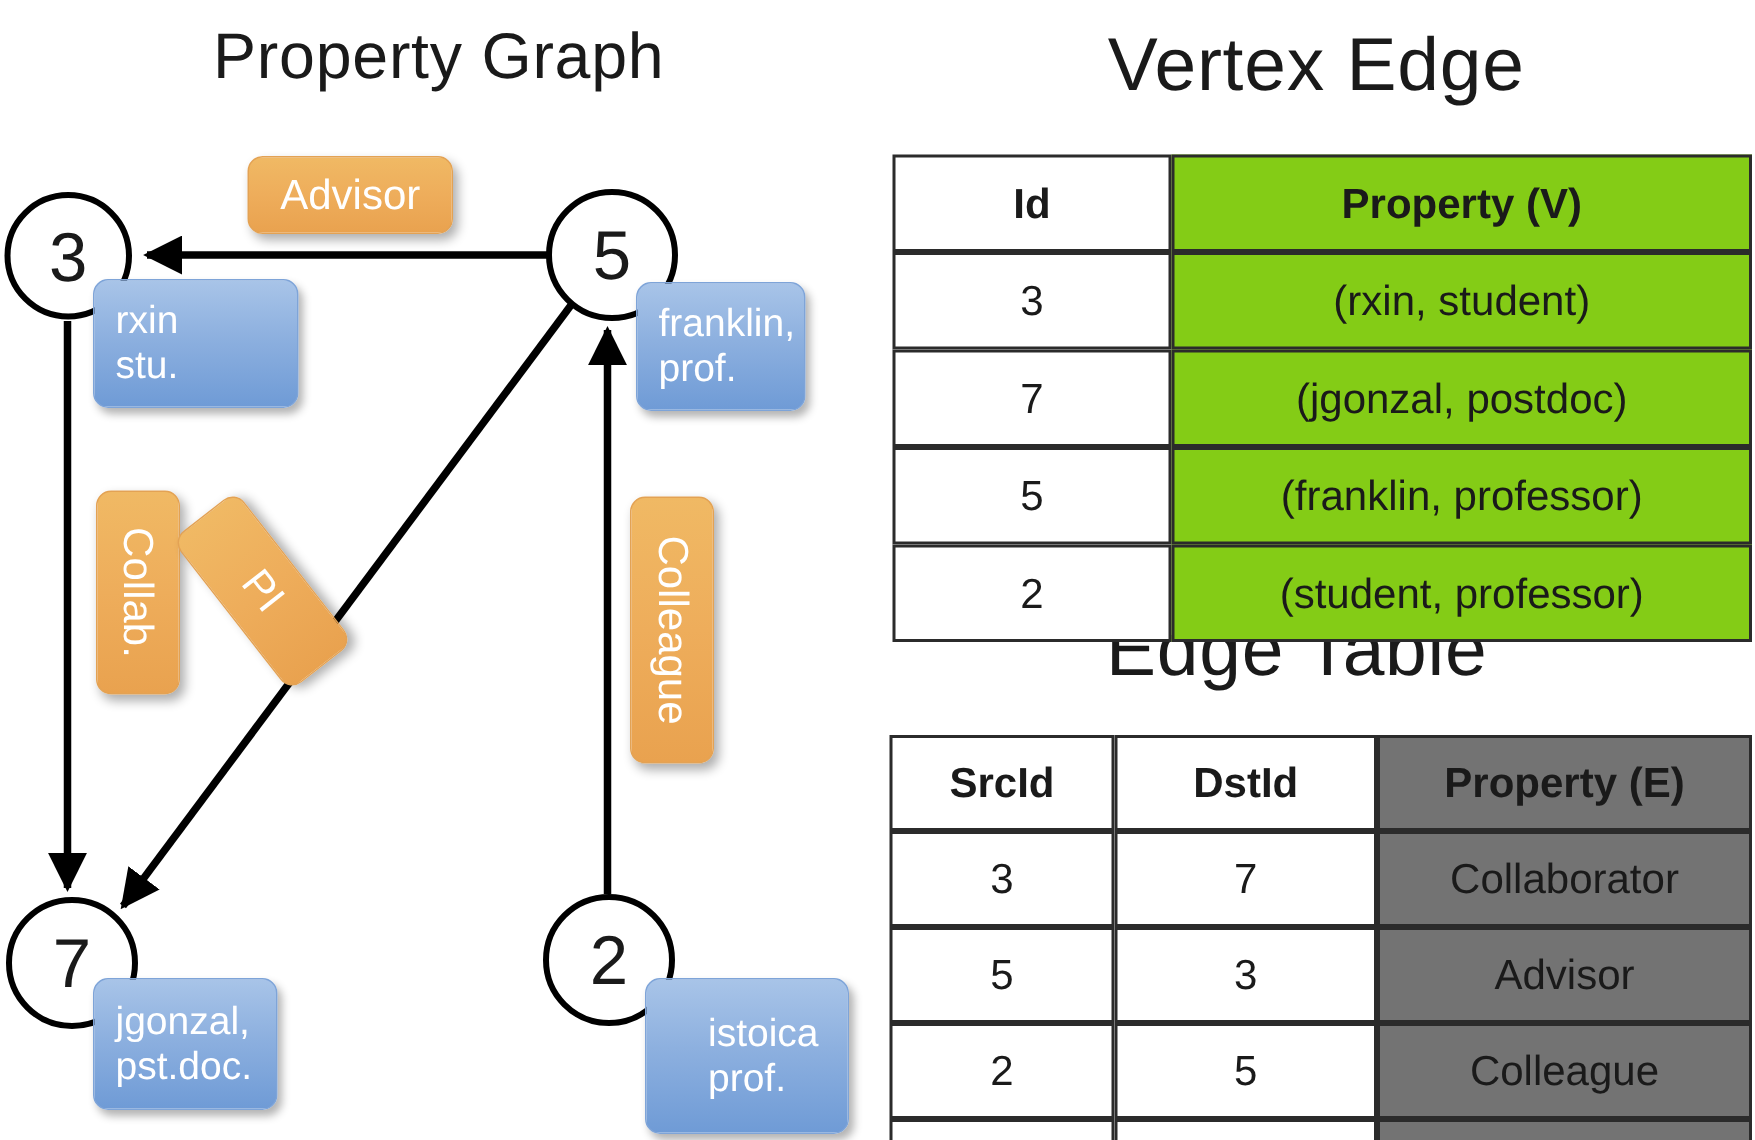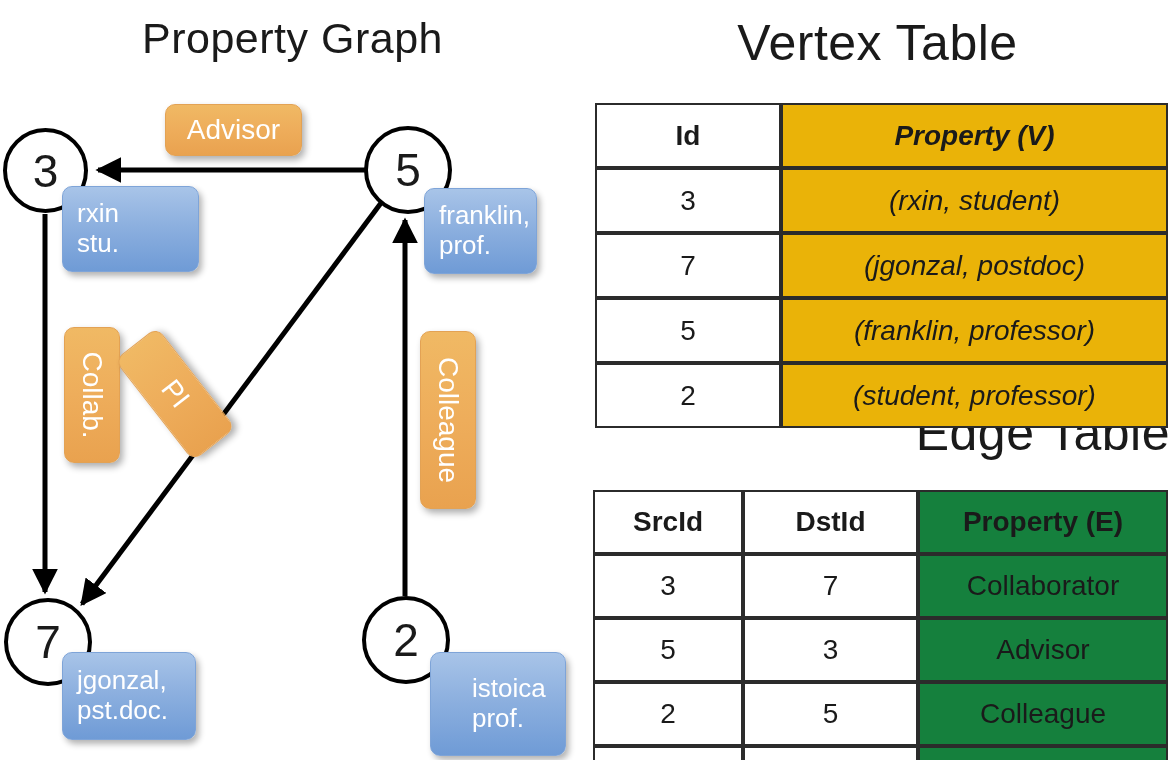"Vertex Table" div.big-title { text: Table -> Edge }
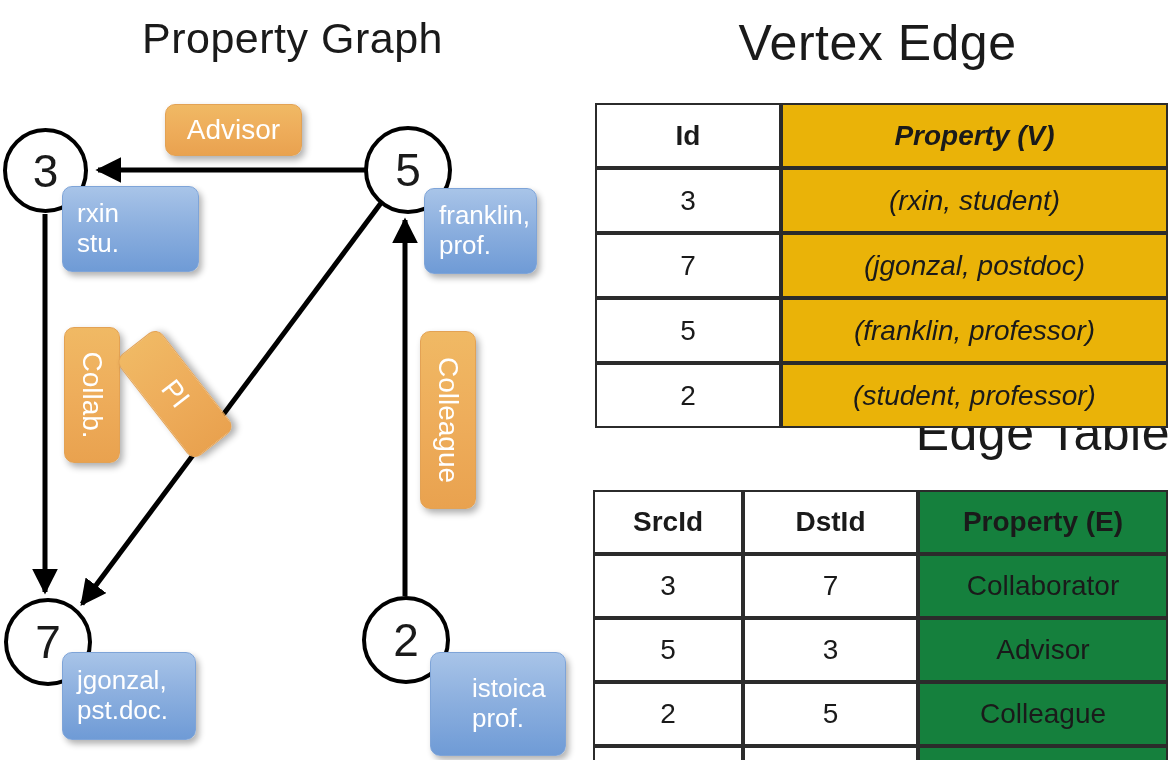"Property (V)" .cell-blue { background: #eab308 -> #84cc16; font-style: italic -> none }
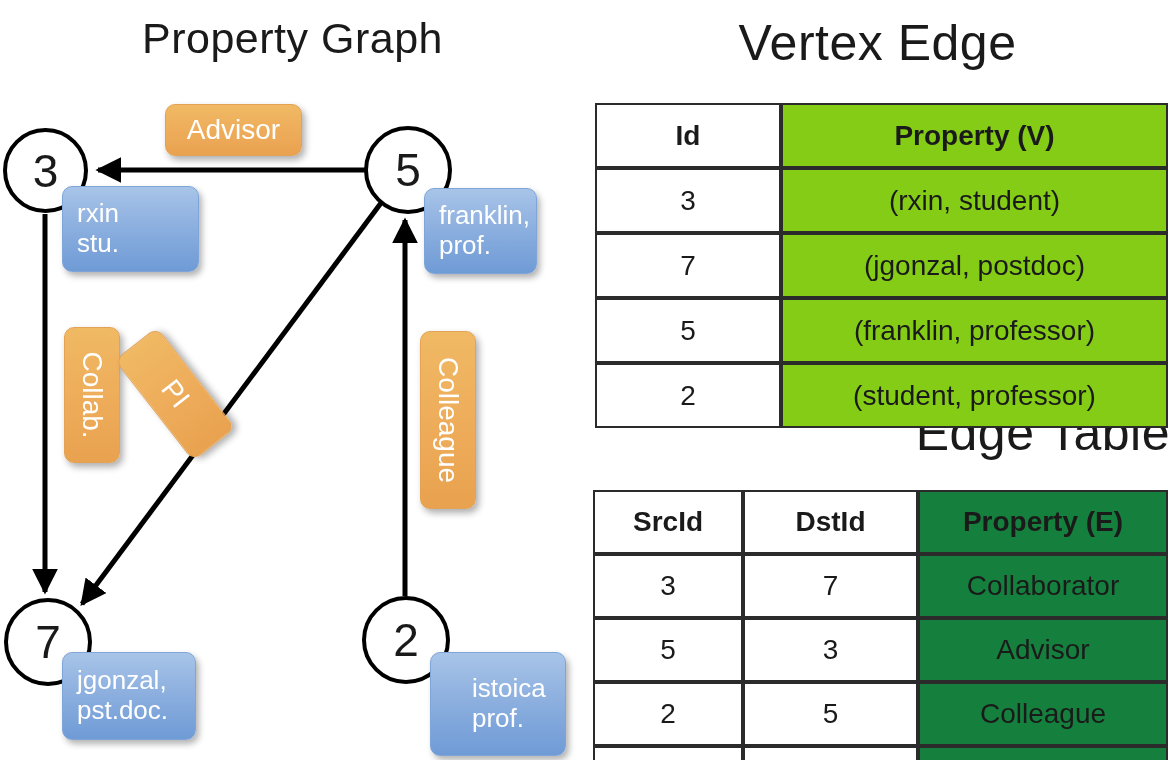"Edge Table" #title-edge-table { left: 585px -> 572px; text-align: right -> center }
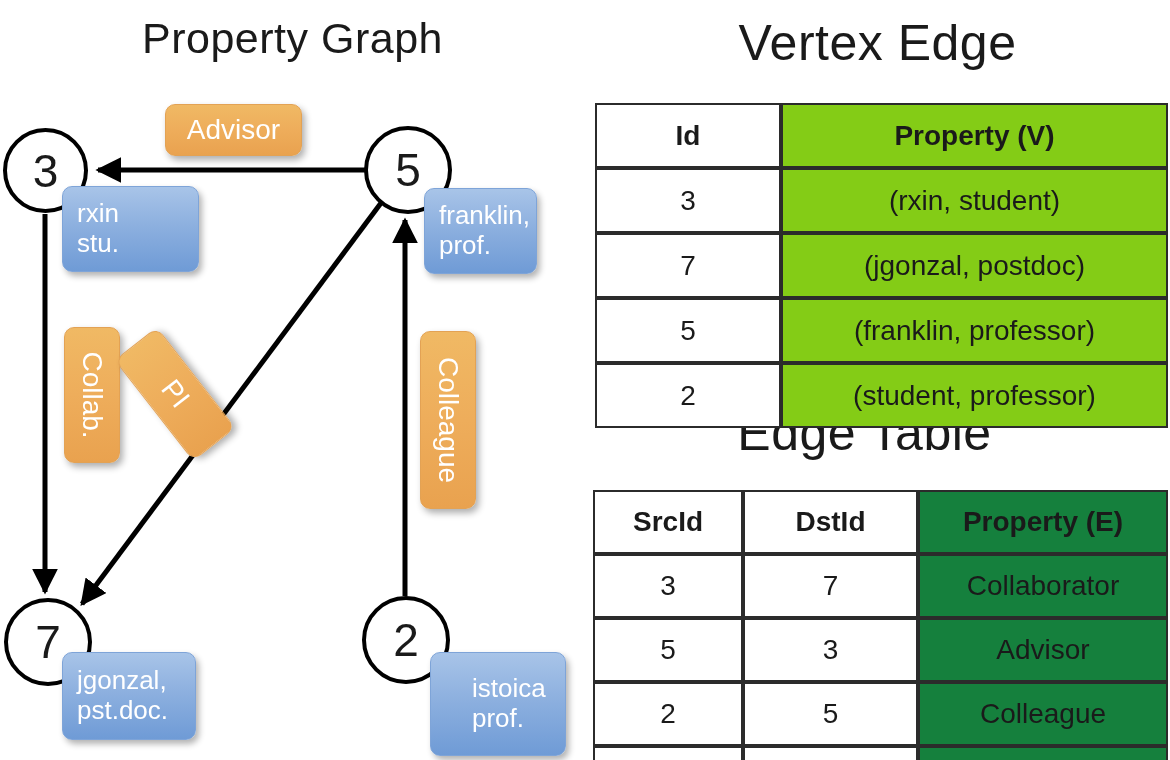"Property (E)" .cell-orange { background: #15803d -> #737373 }
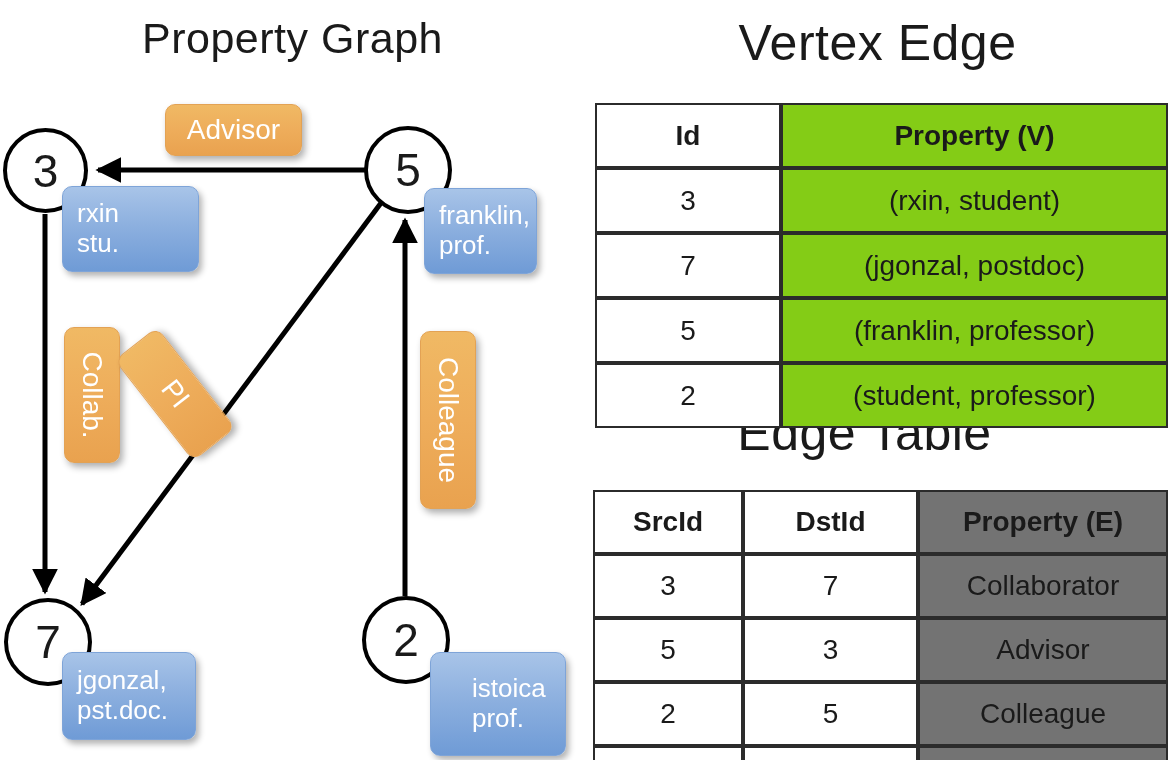"jgonzal," div.prop-box { width: 134px -> 123px }
